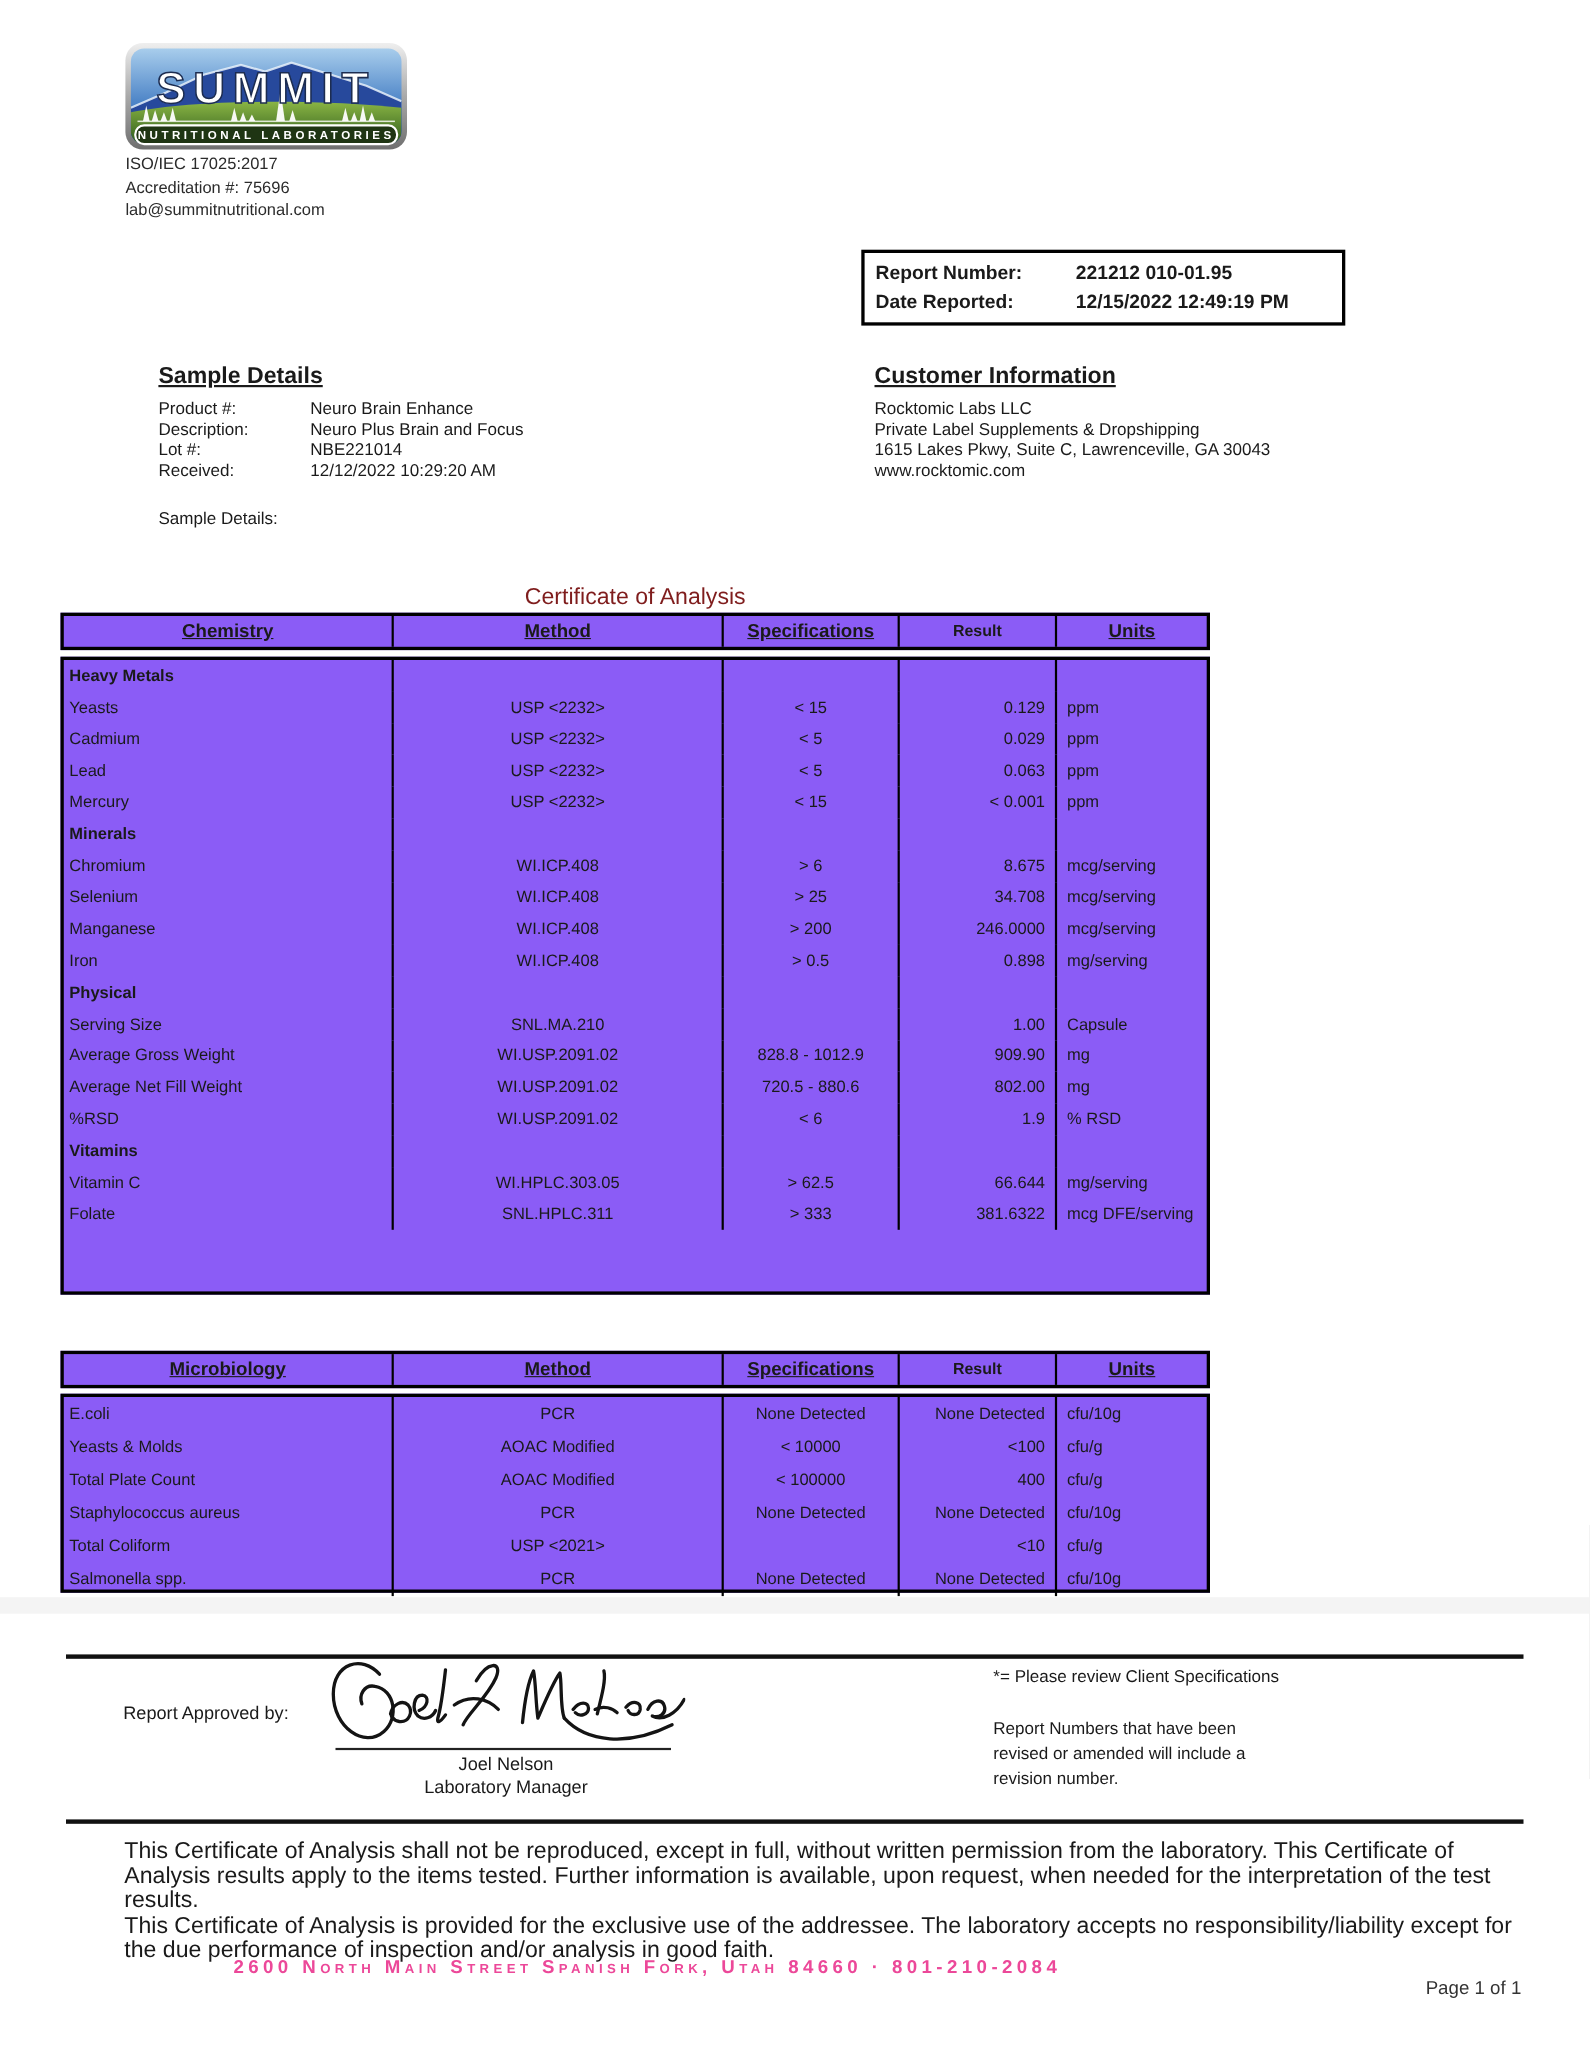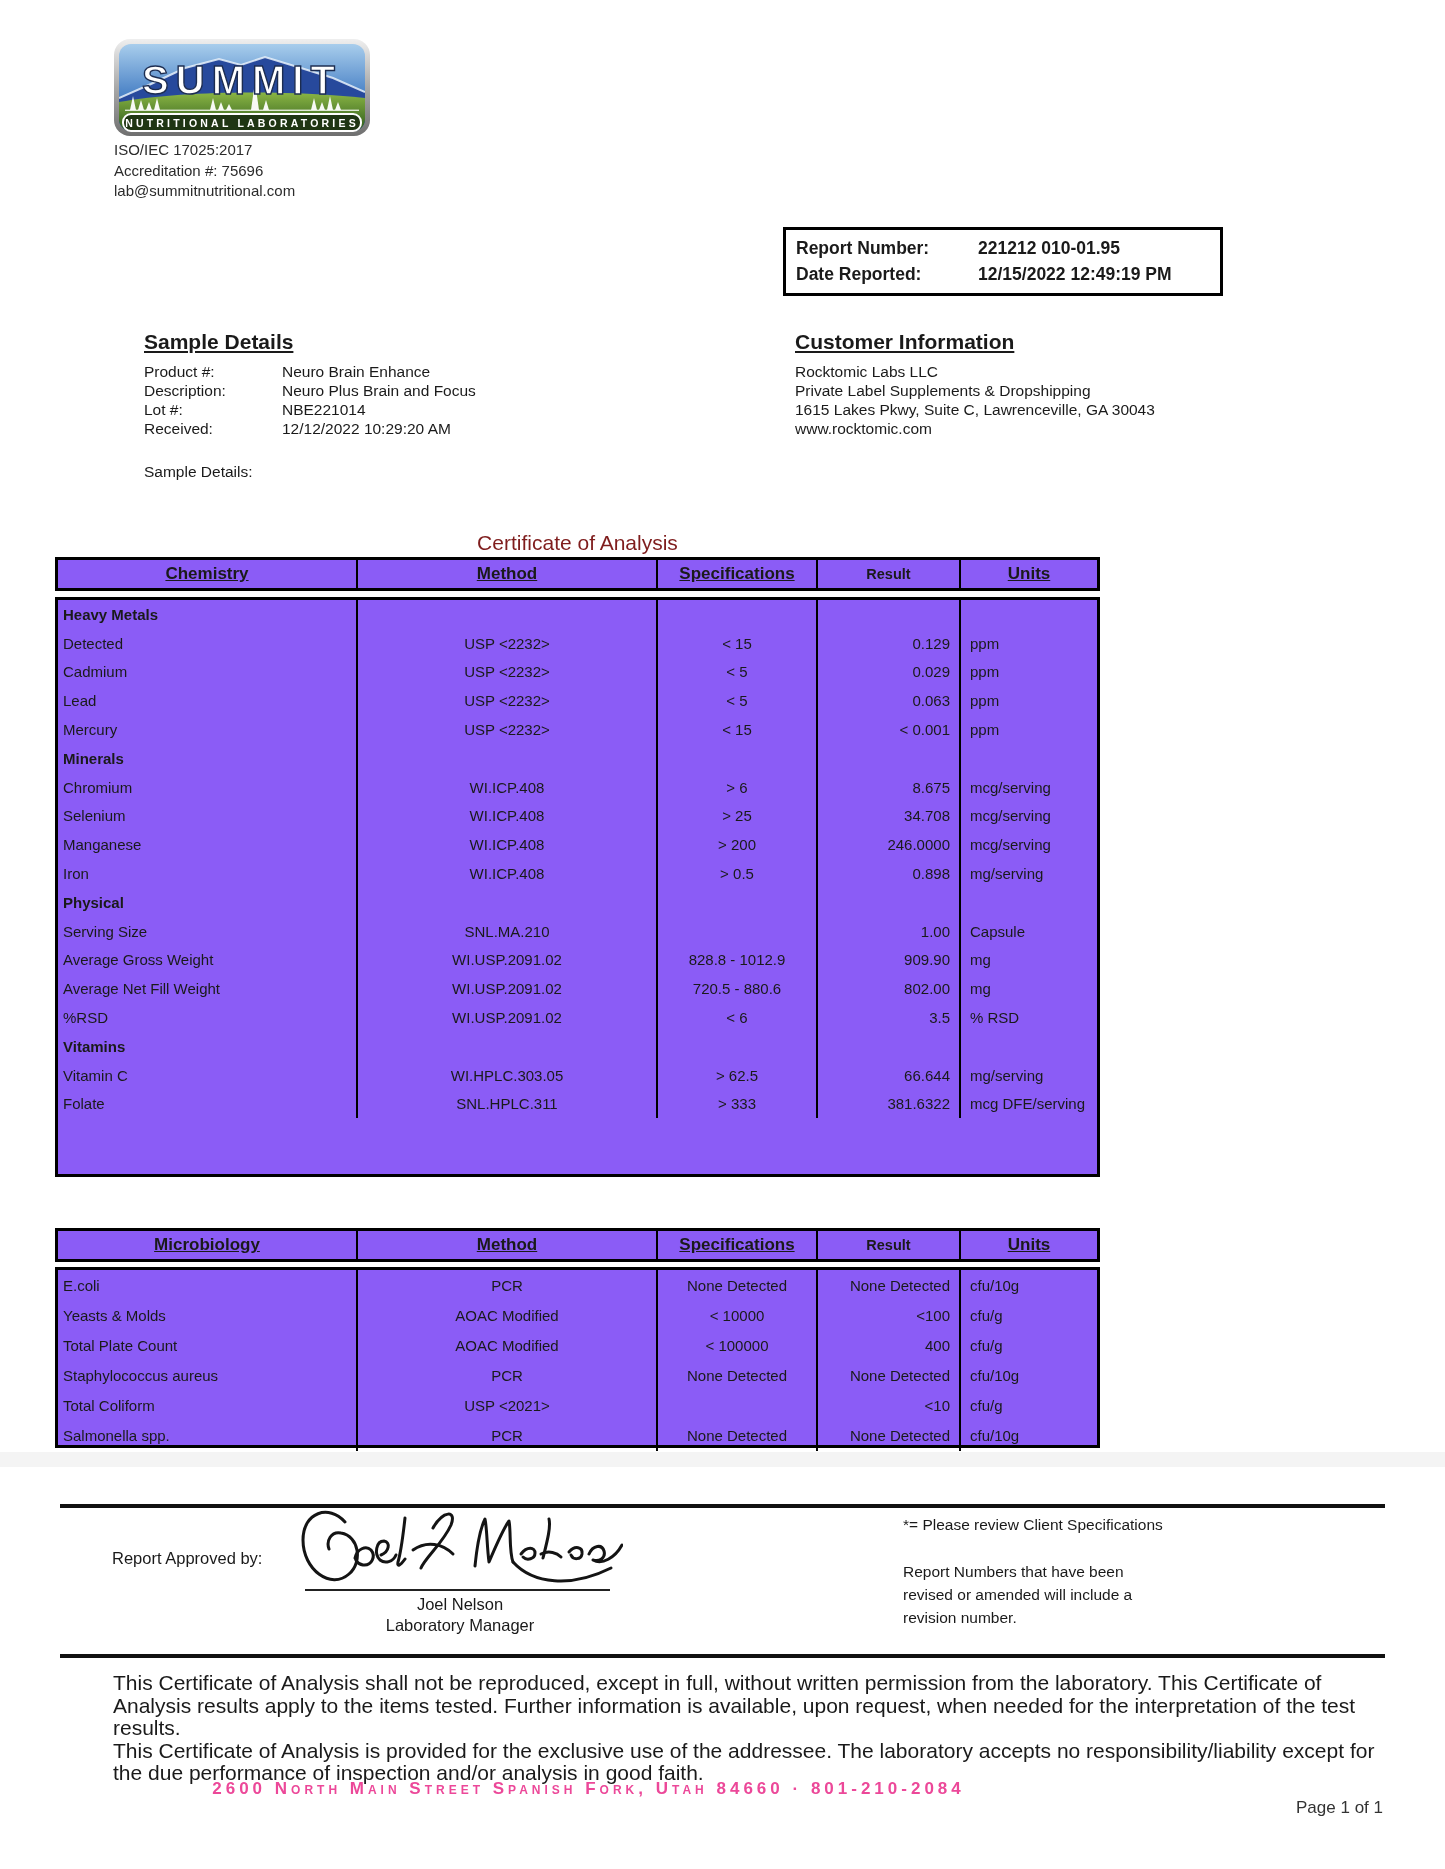"Detected" div.cell { text: Detected -> Yeasts }
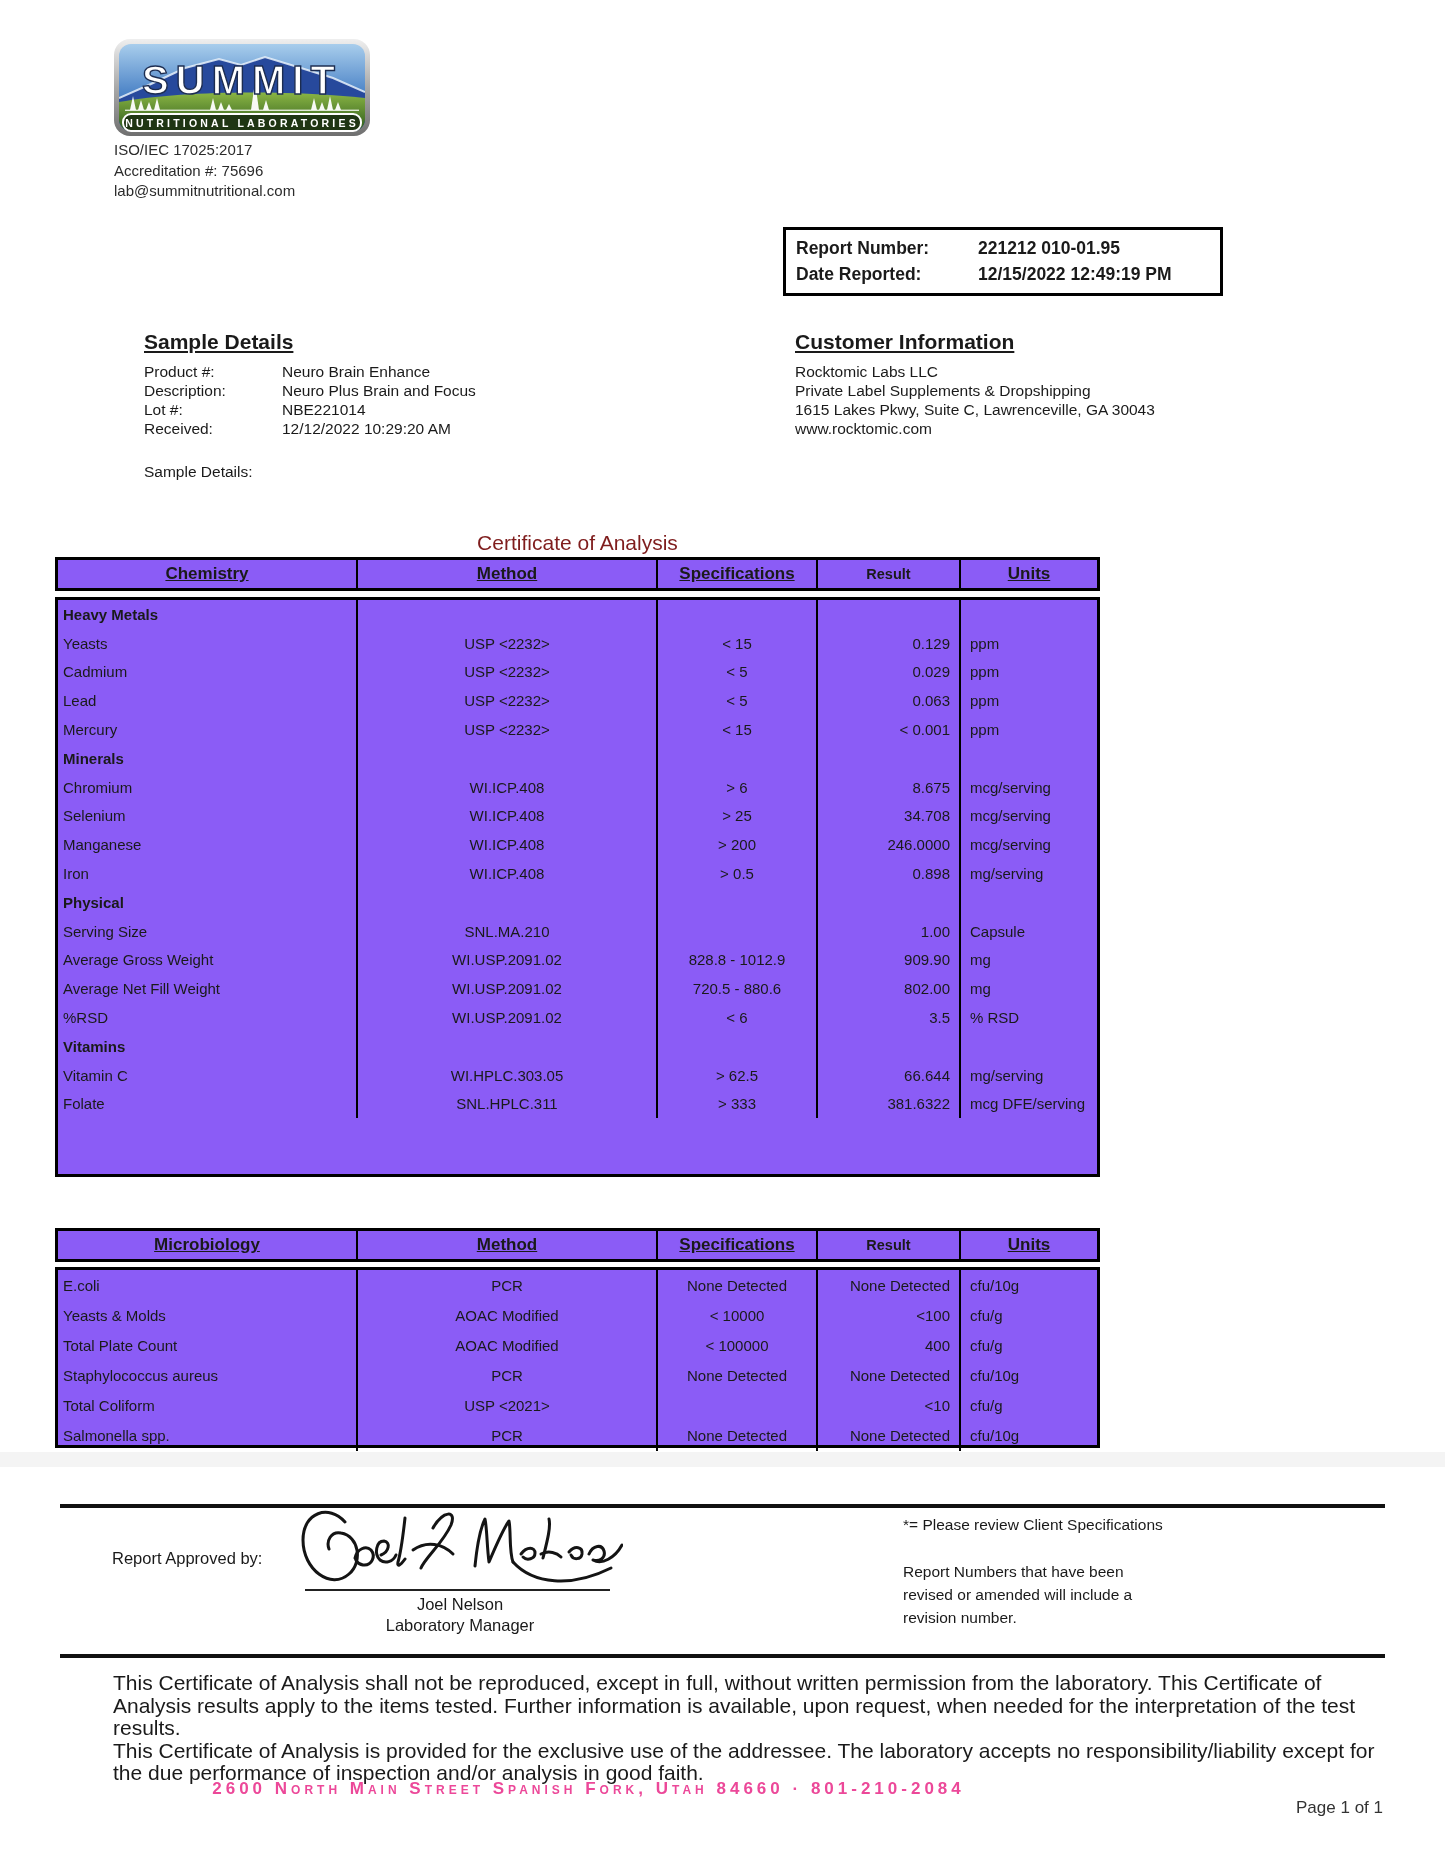"3.5" div.cell { text: 3.5 -> 1.9 }
